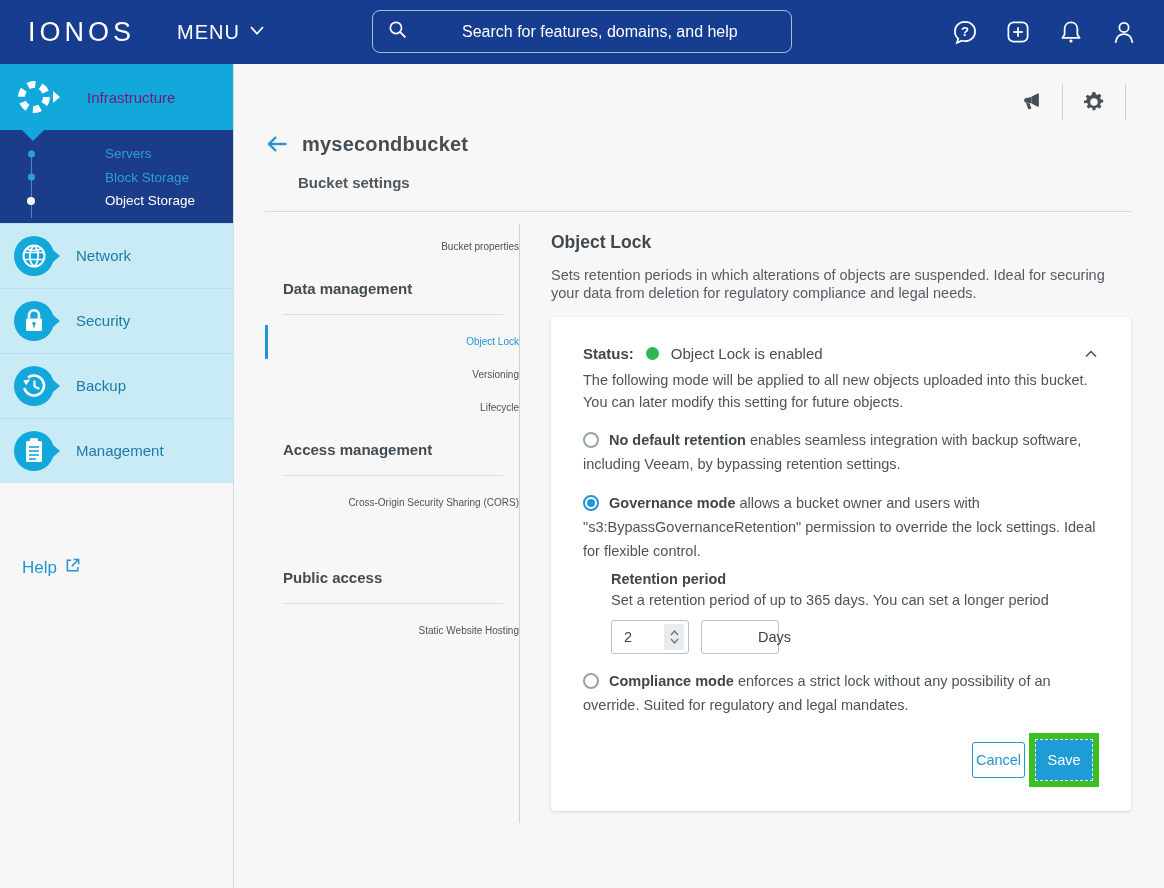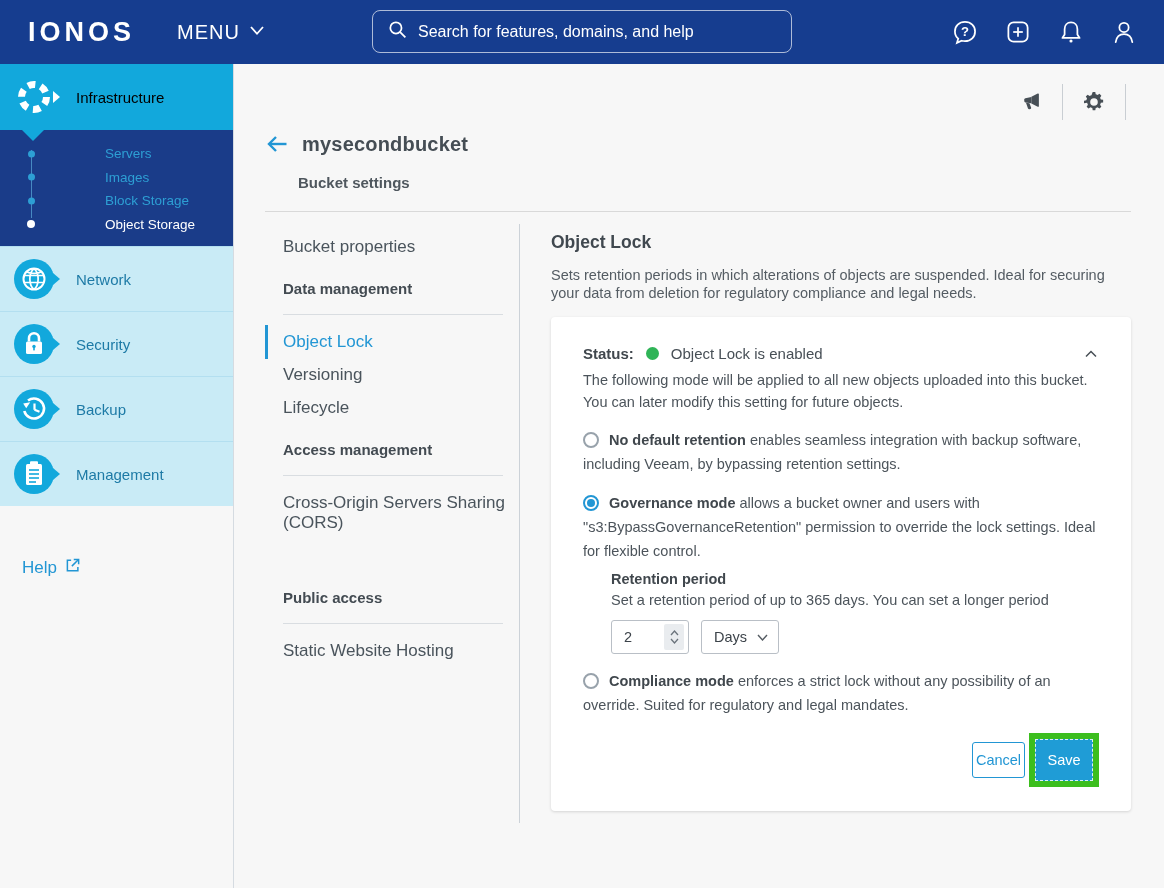"IONOS" .logo { font-weight: 700 -> 400 }
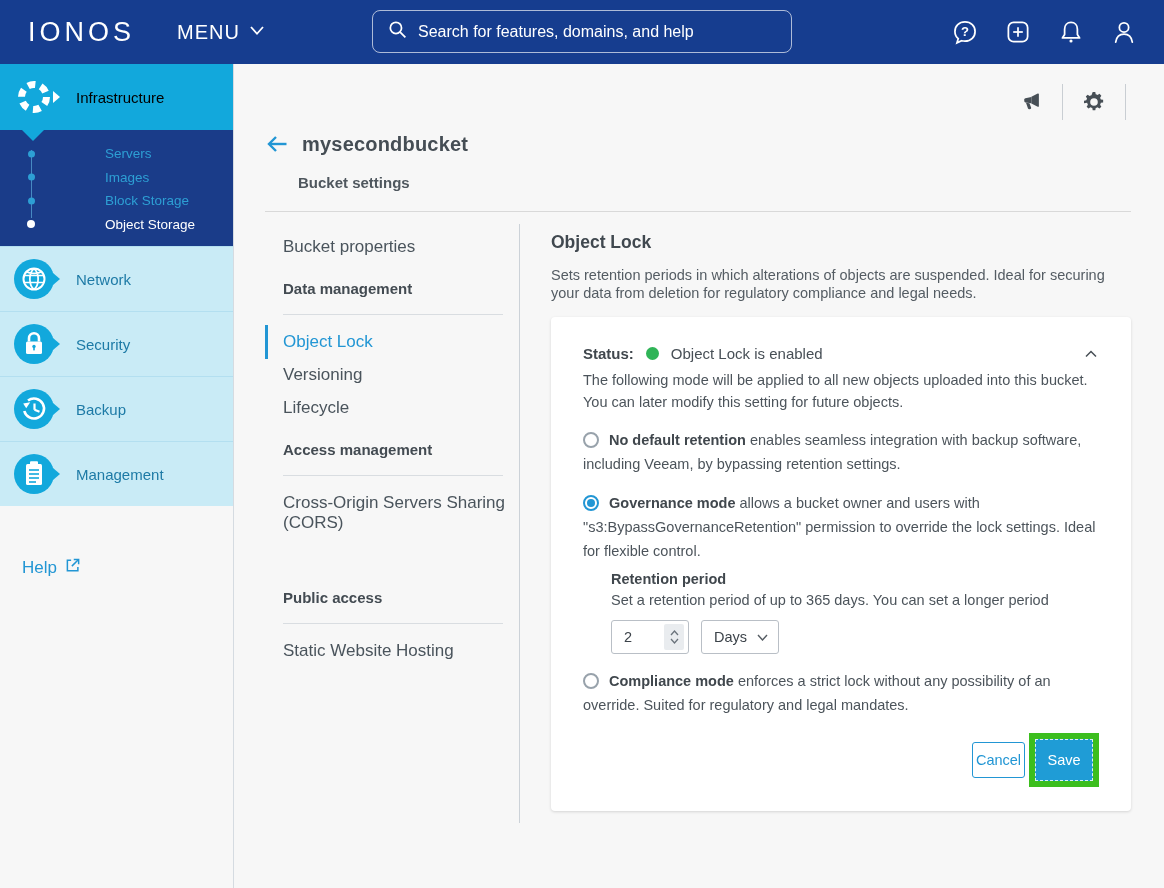"Search for features, domains, and" .search-ph { margin-left: none -> 44px }
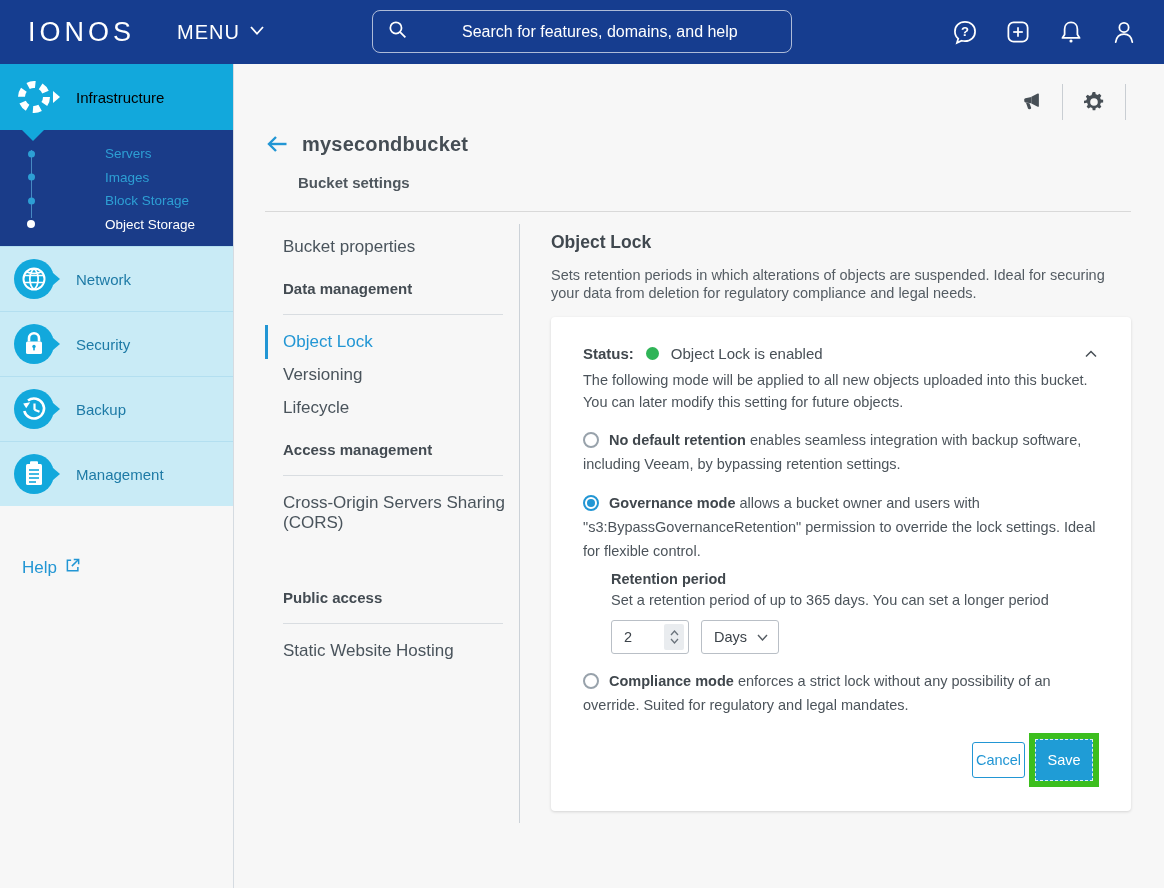"Infrastructure" .side-item.active .side-label { color: #000000 -> #701a75; margin-left: none -> 11px }
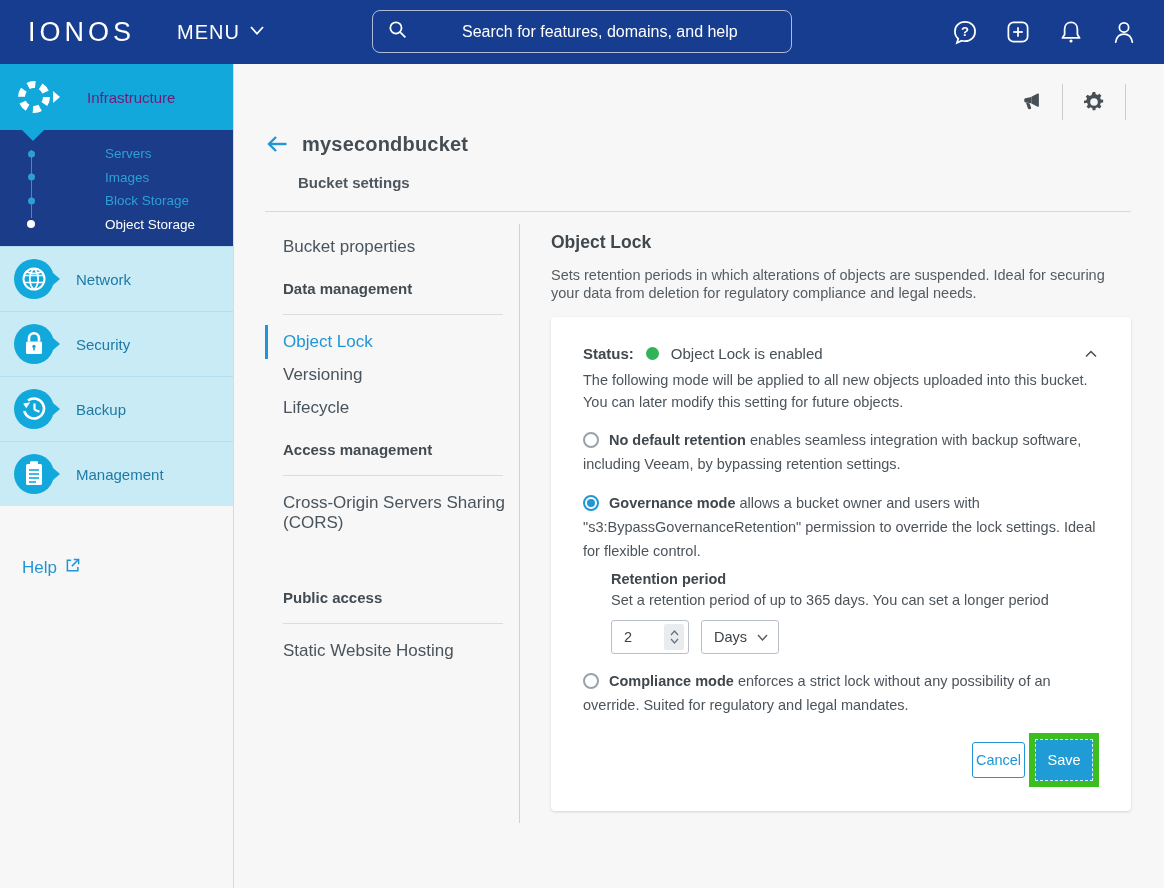"Images" li { html: <li>Images</li> -> none }
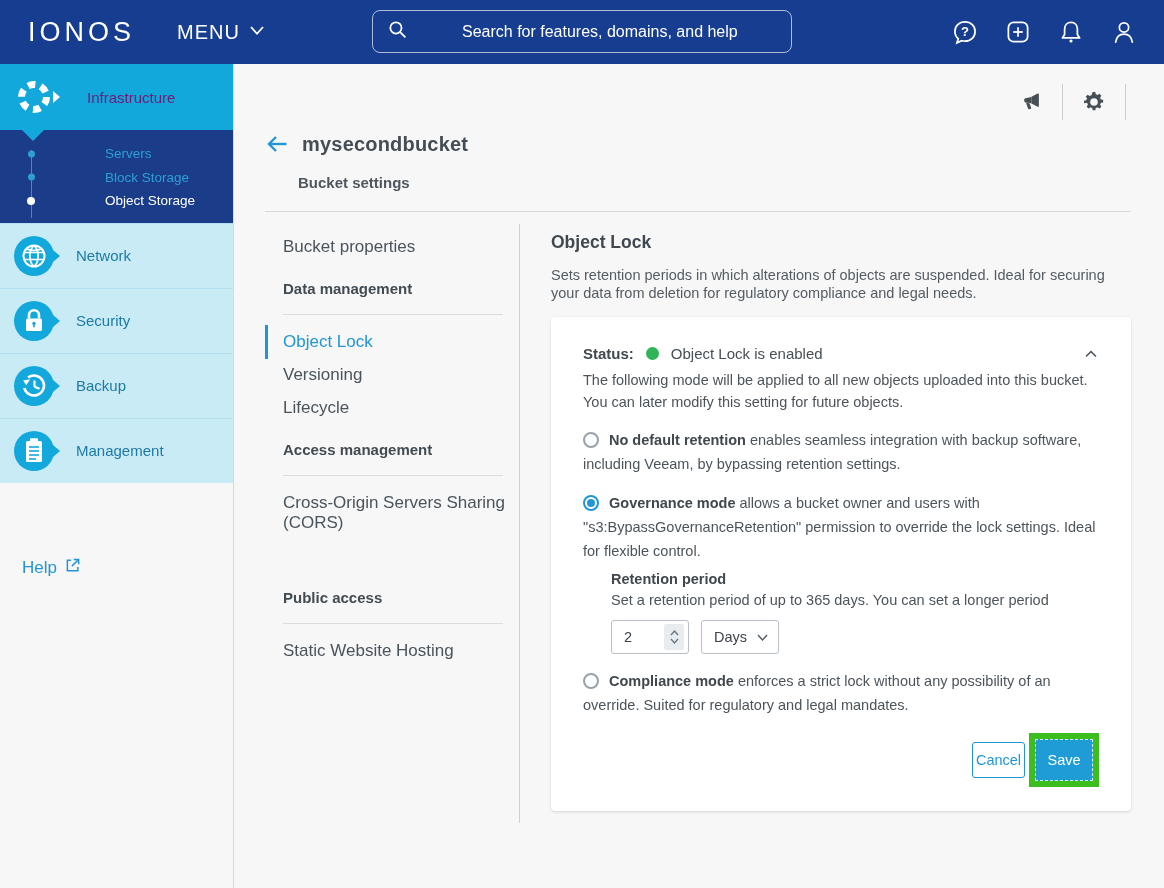"Bucket properties" .nav-link { font-size: 17px -> 10px; text-align: none -> right }
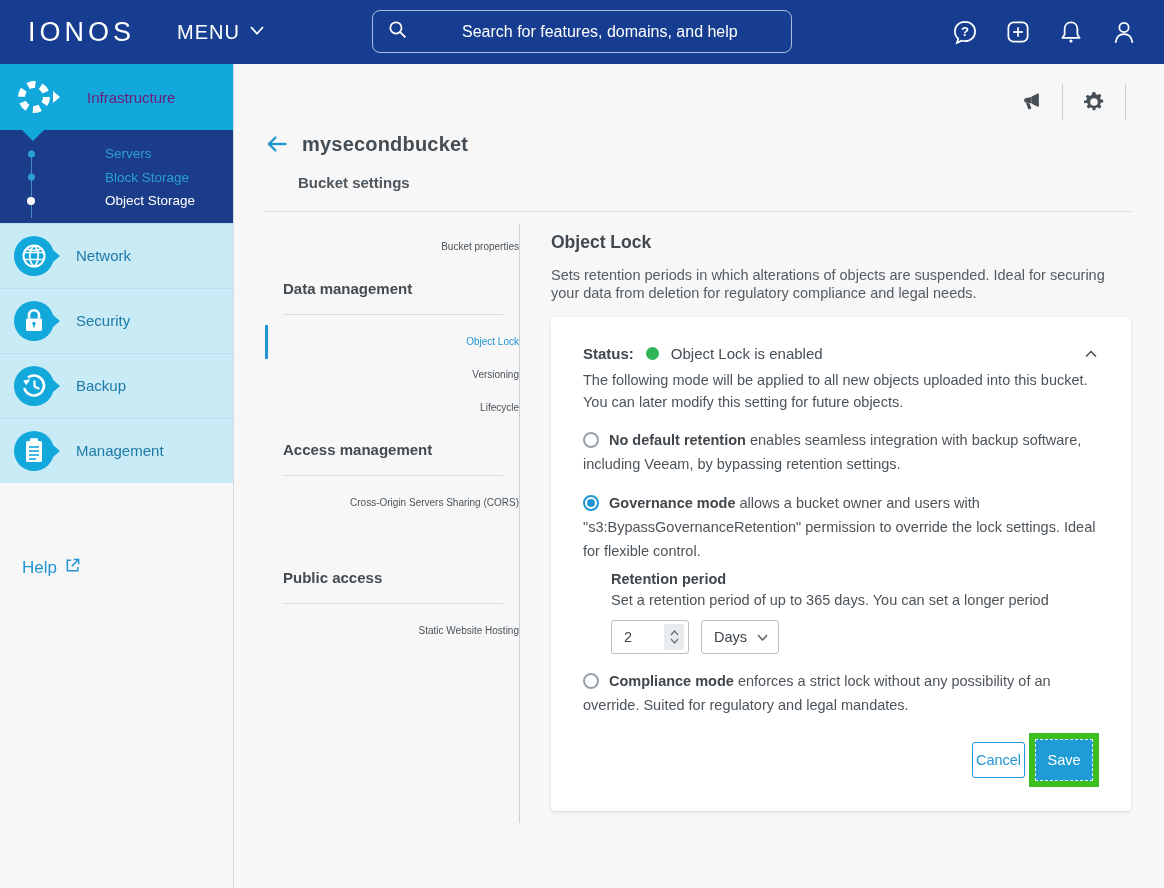"Cross-Origin Servers Sharing (CORS)" div.nav-link { text: Servers -> Security }
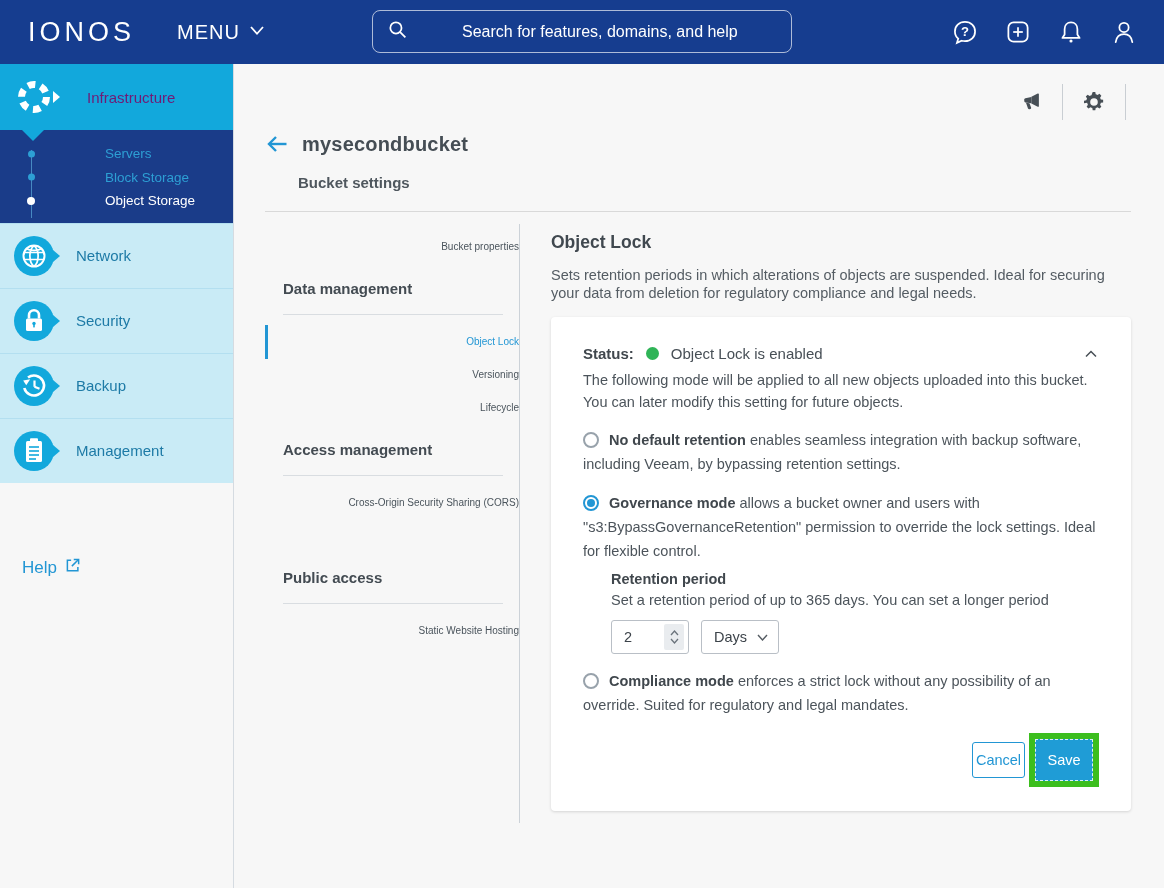"Days" .select { padding-left: none -> 44px }
